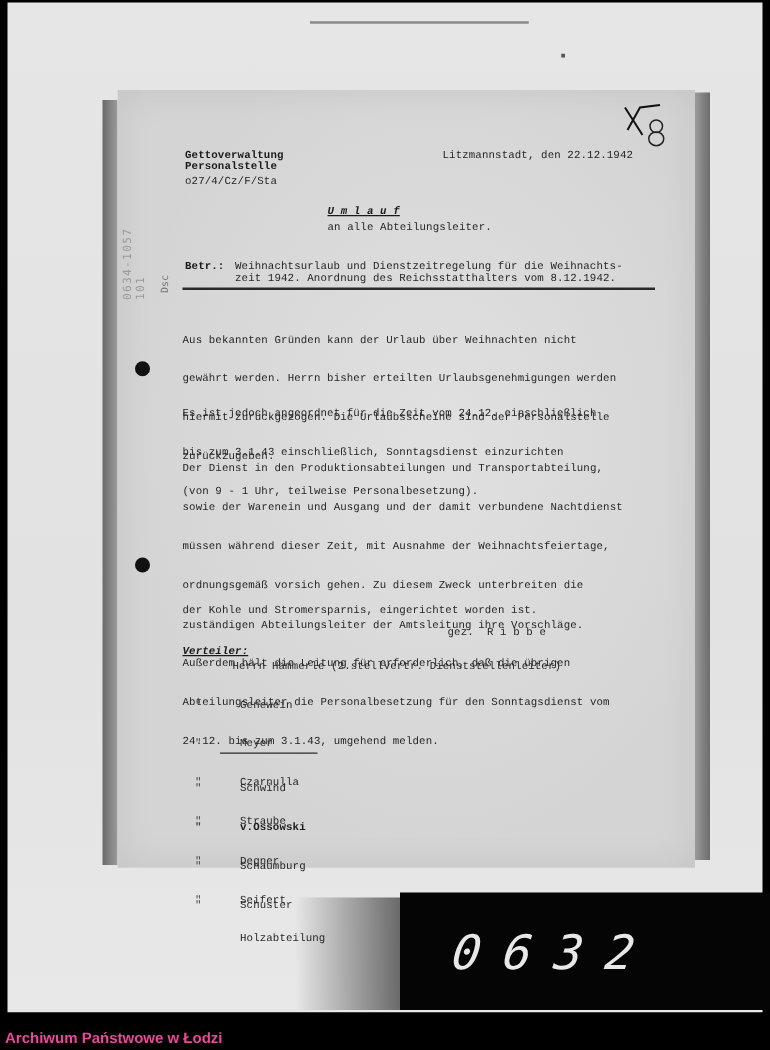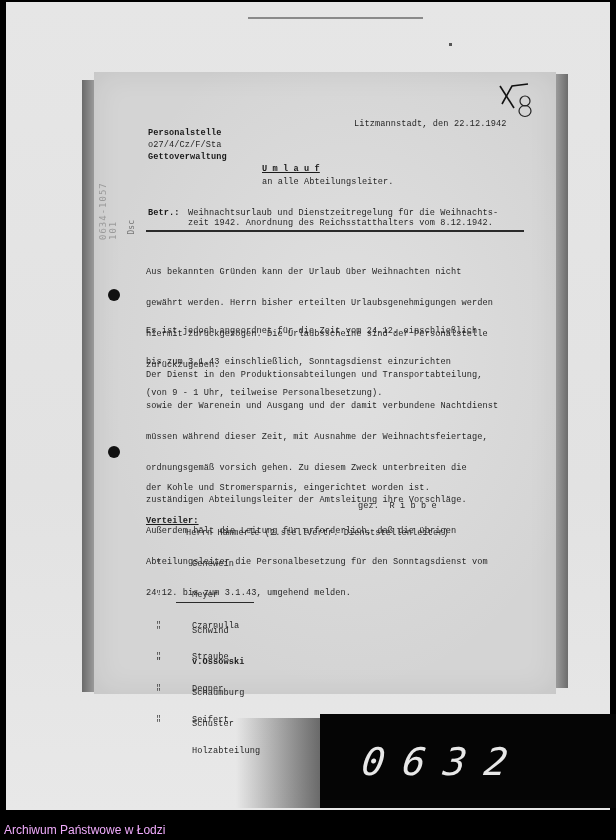"Gettoverwaltung" div.type { margin-top: 33px -> none }
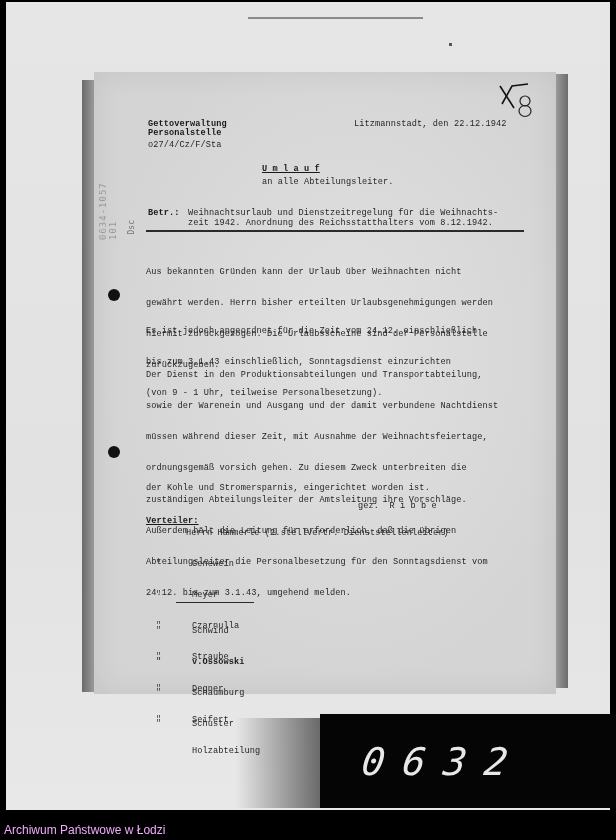"U m l a u" .ul { font-style: none -> italic }
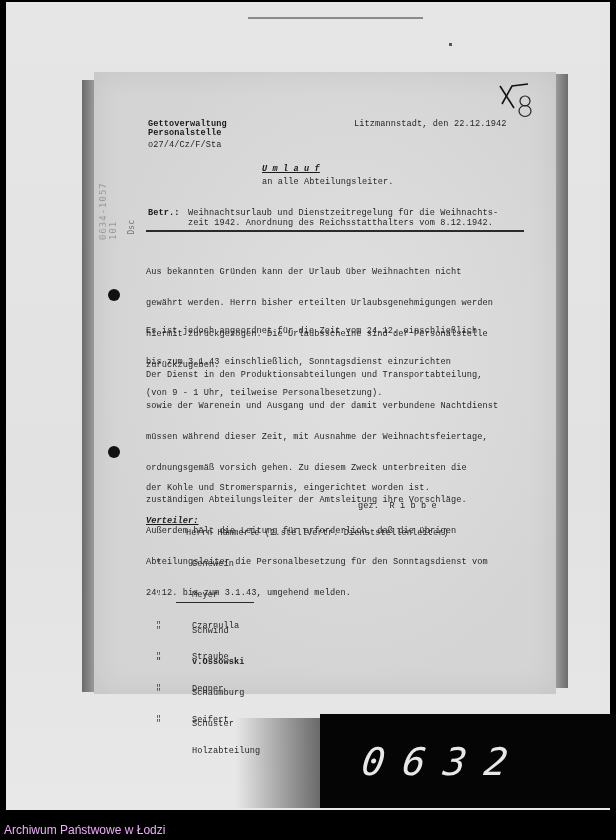"Archiwum Państwowe w Łodzi" .footer-text { color: #f0abfc -> #ec4899; font-weight: normal -> bold }
